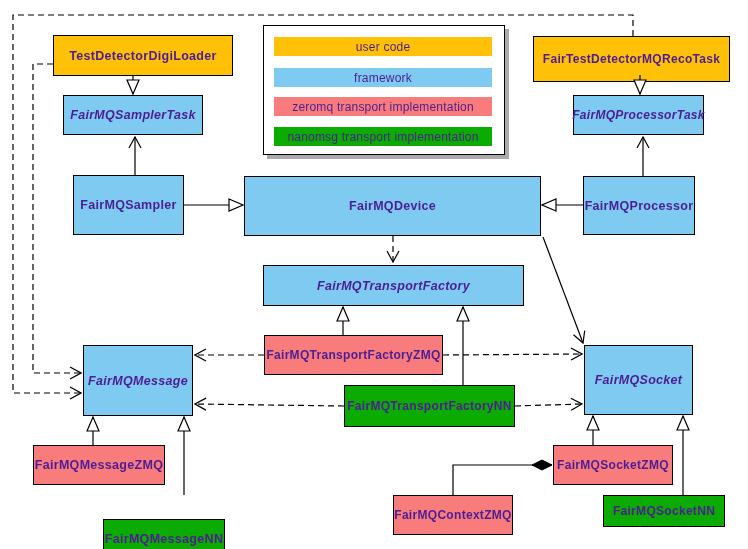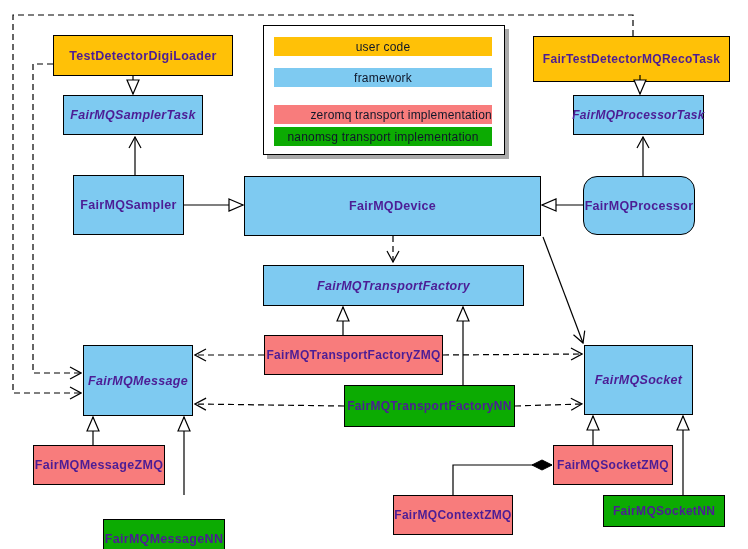"user code" .legend-item { color: #0f172a -> #4c1d95 }
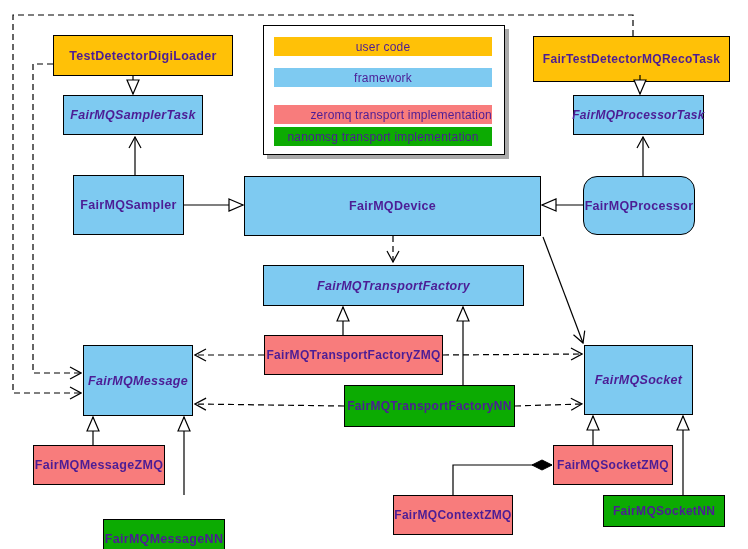"zeromq transport implementation" div.legend-item { justify-content: flex-end -> none; top: 79px -> 71px }
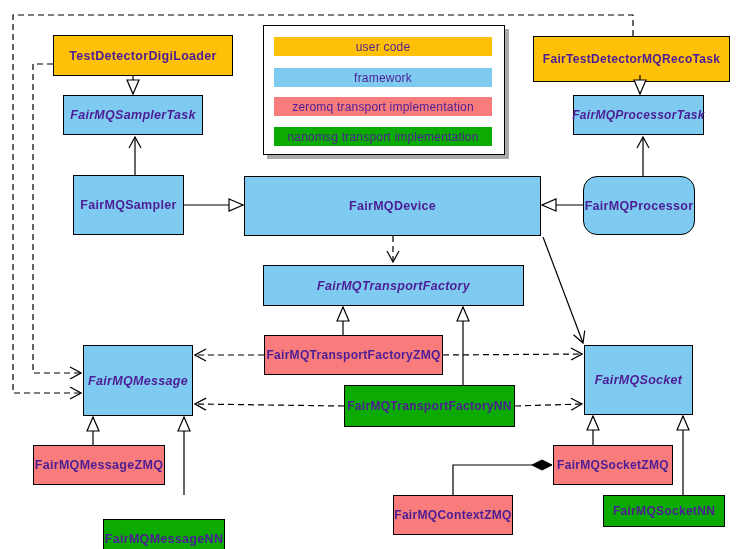"FairMQProcessor" div.node { border-radius: 14px -> none }
